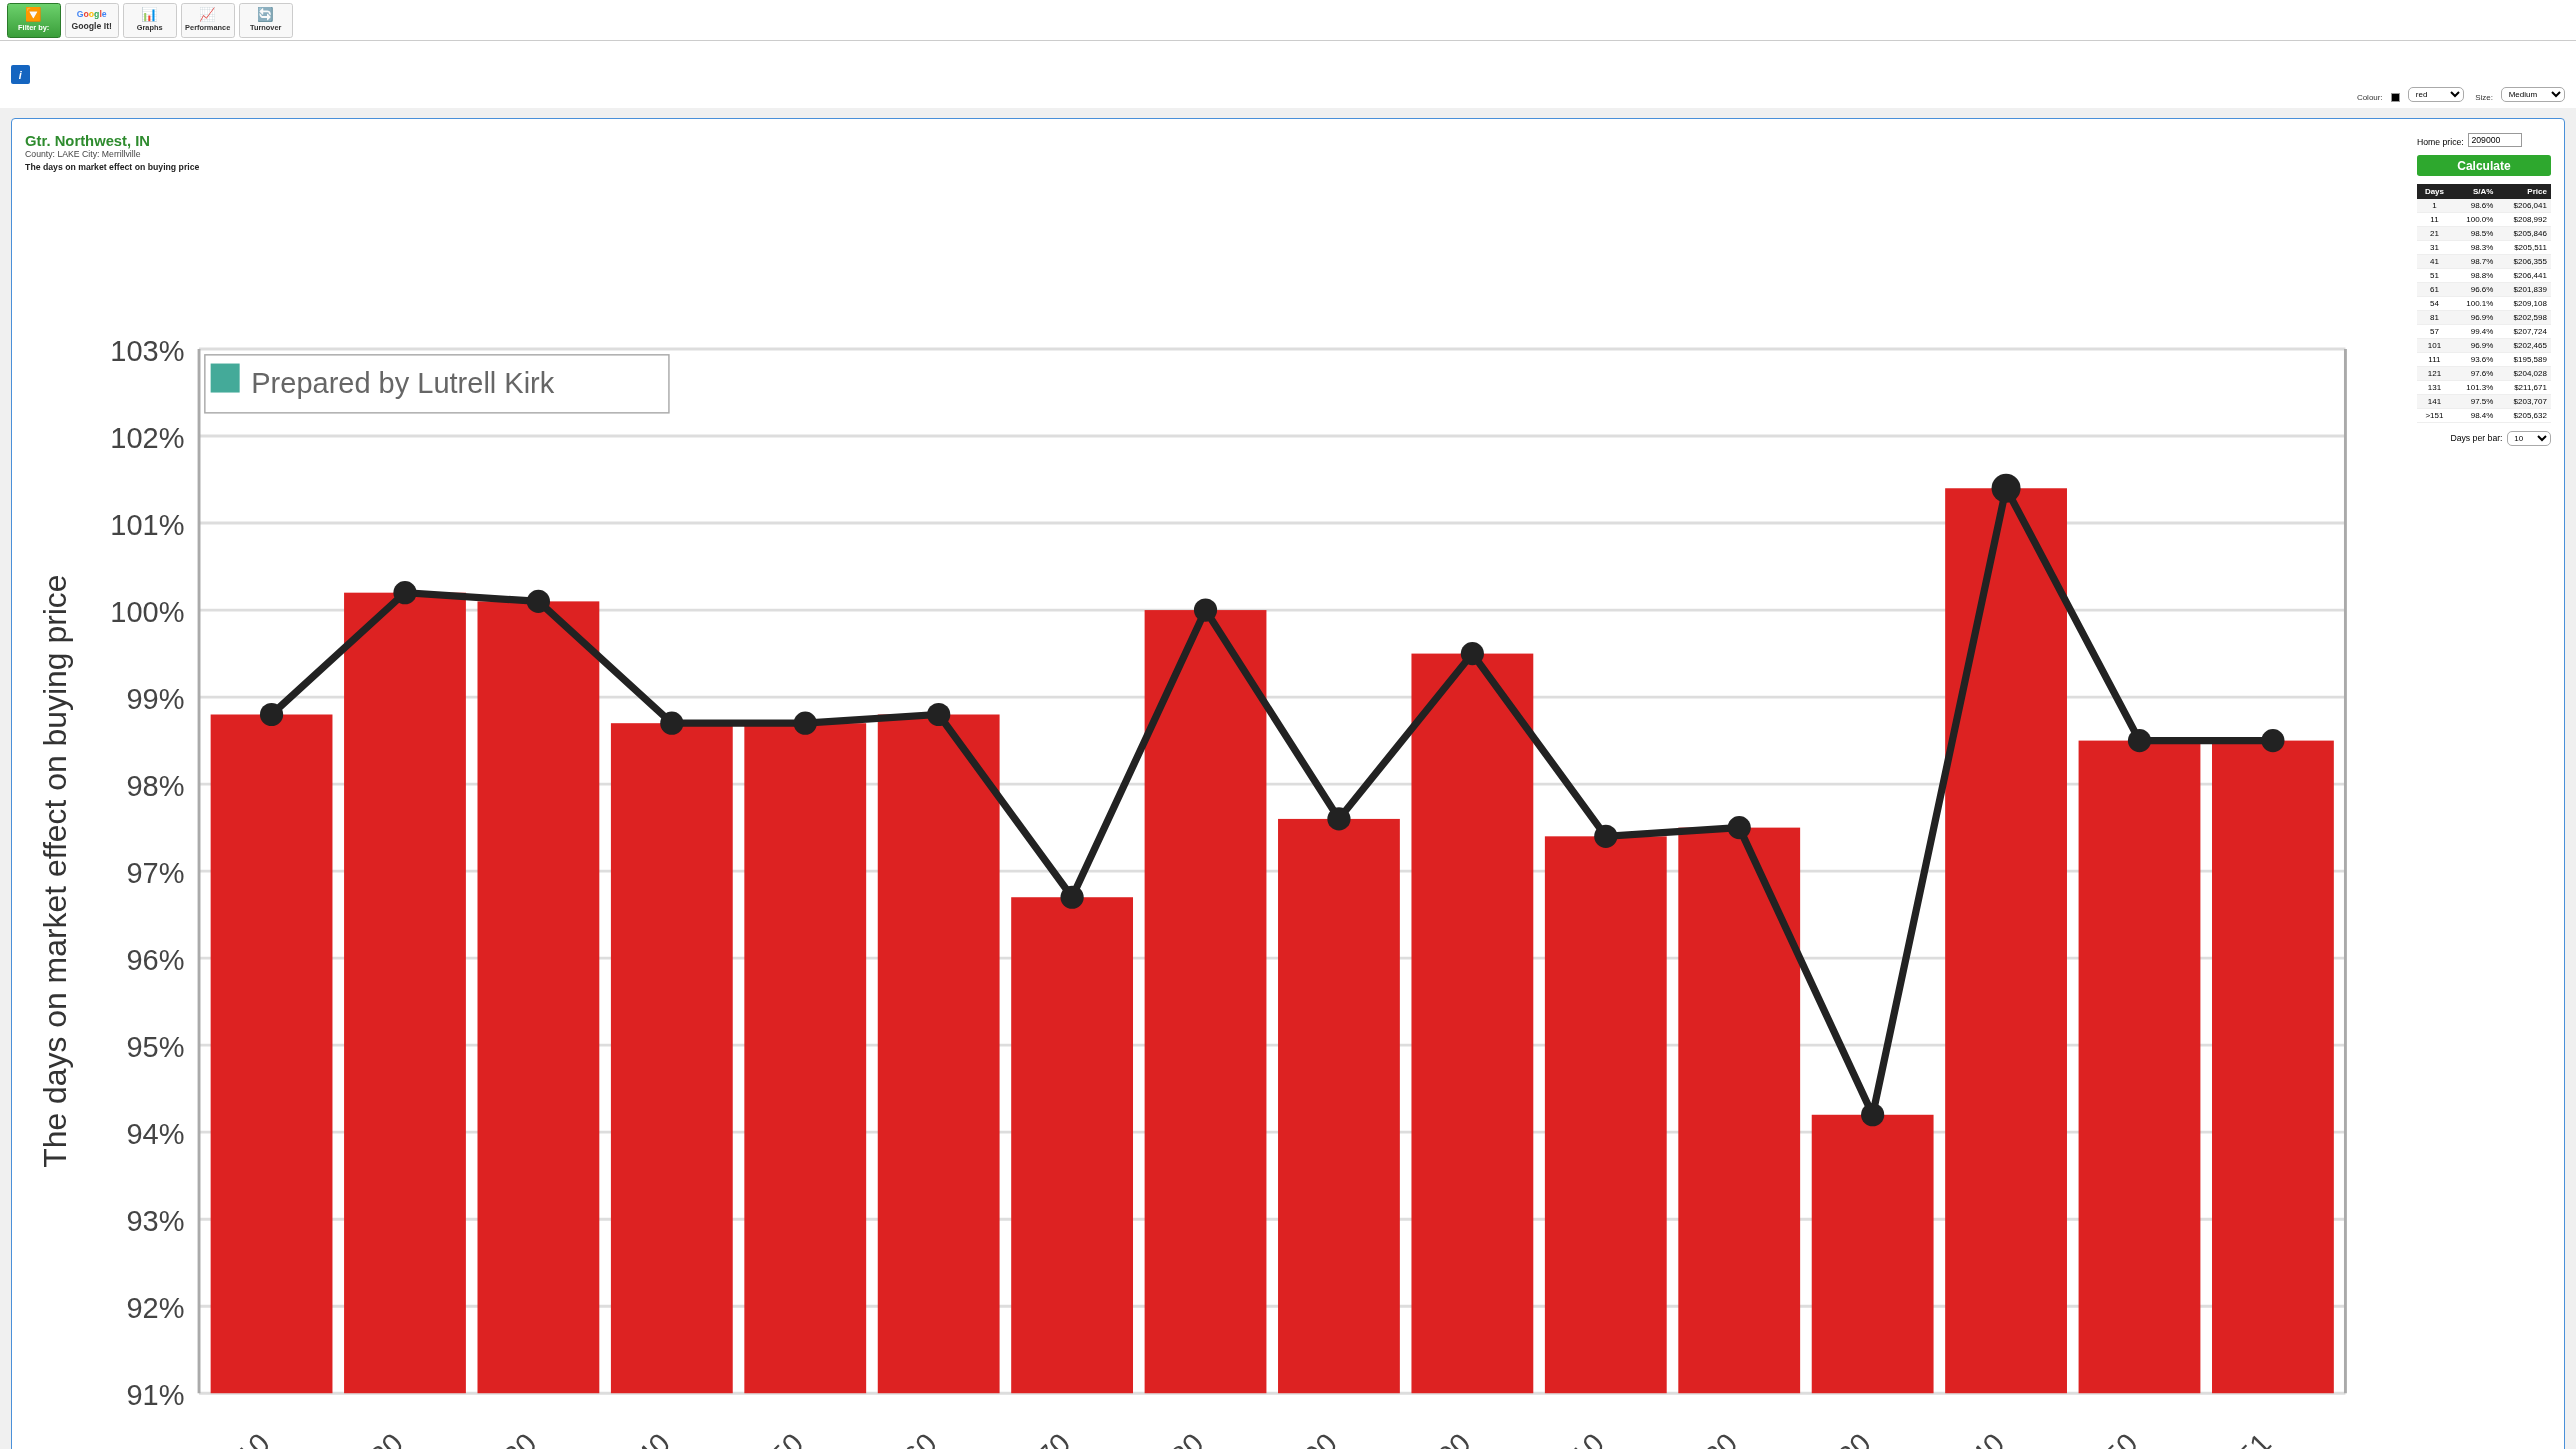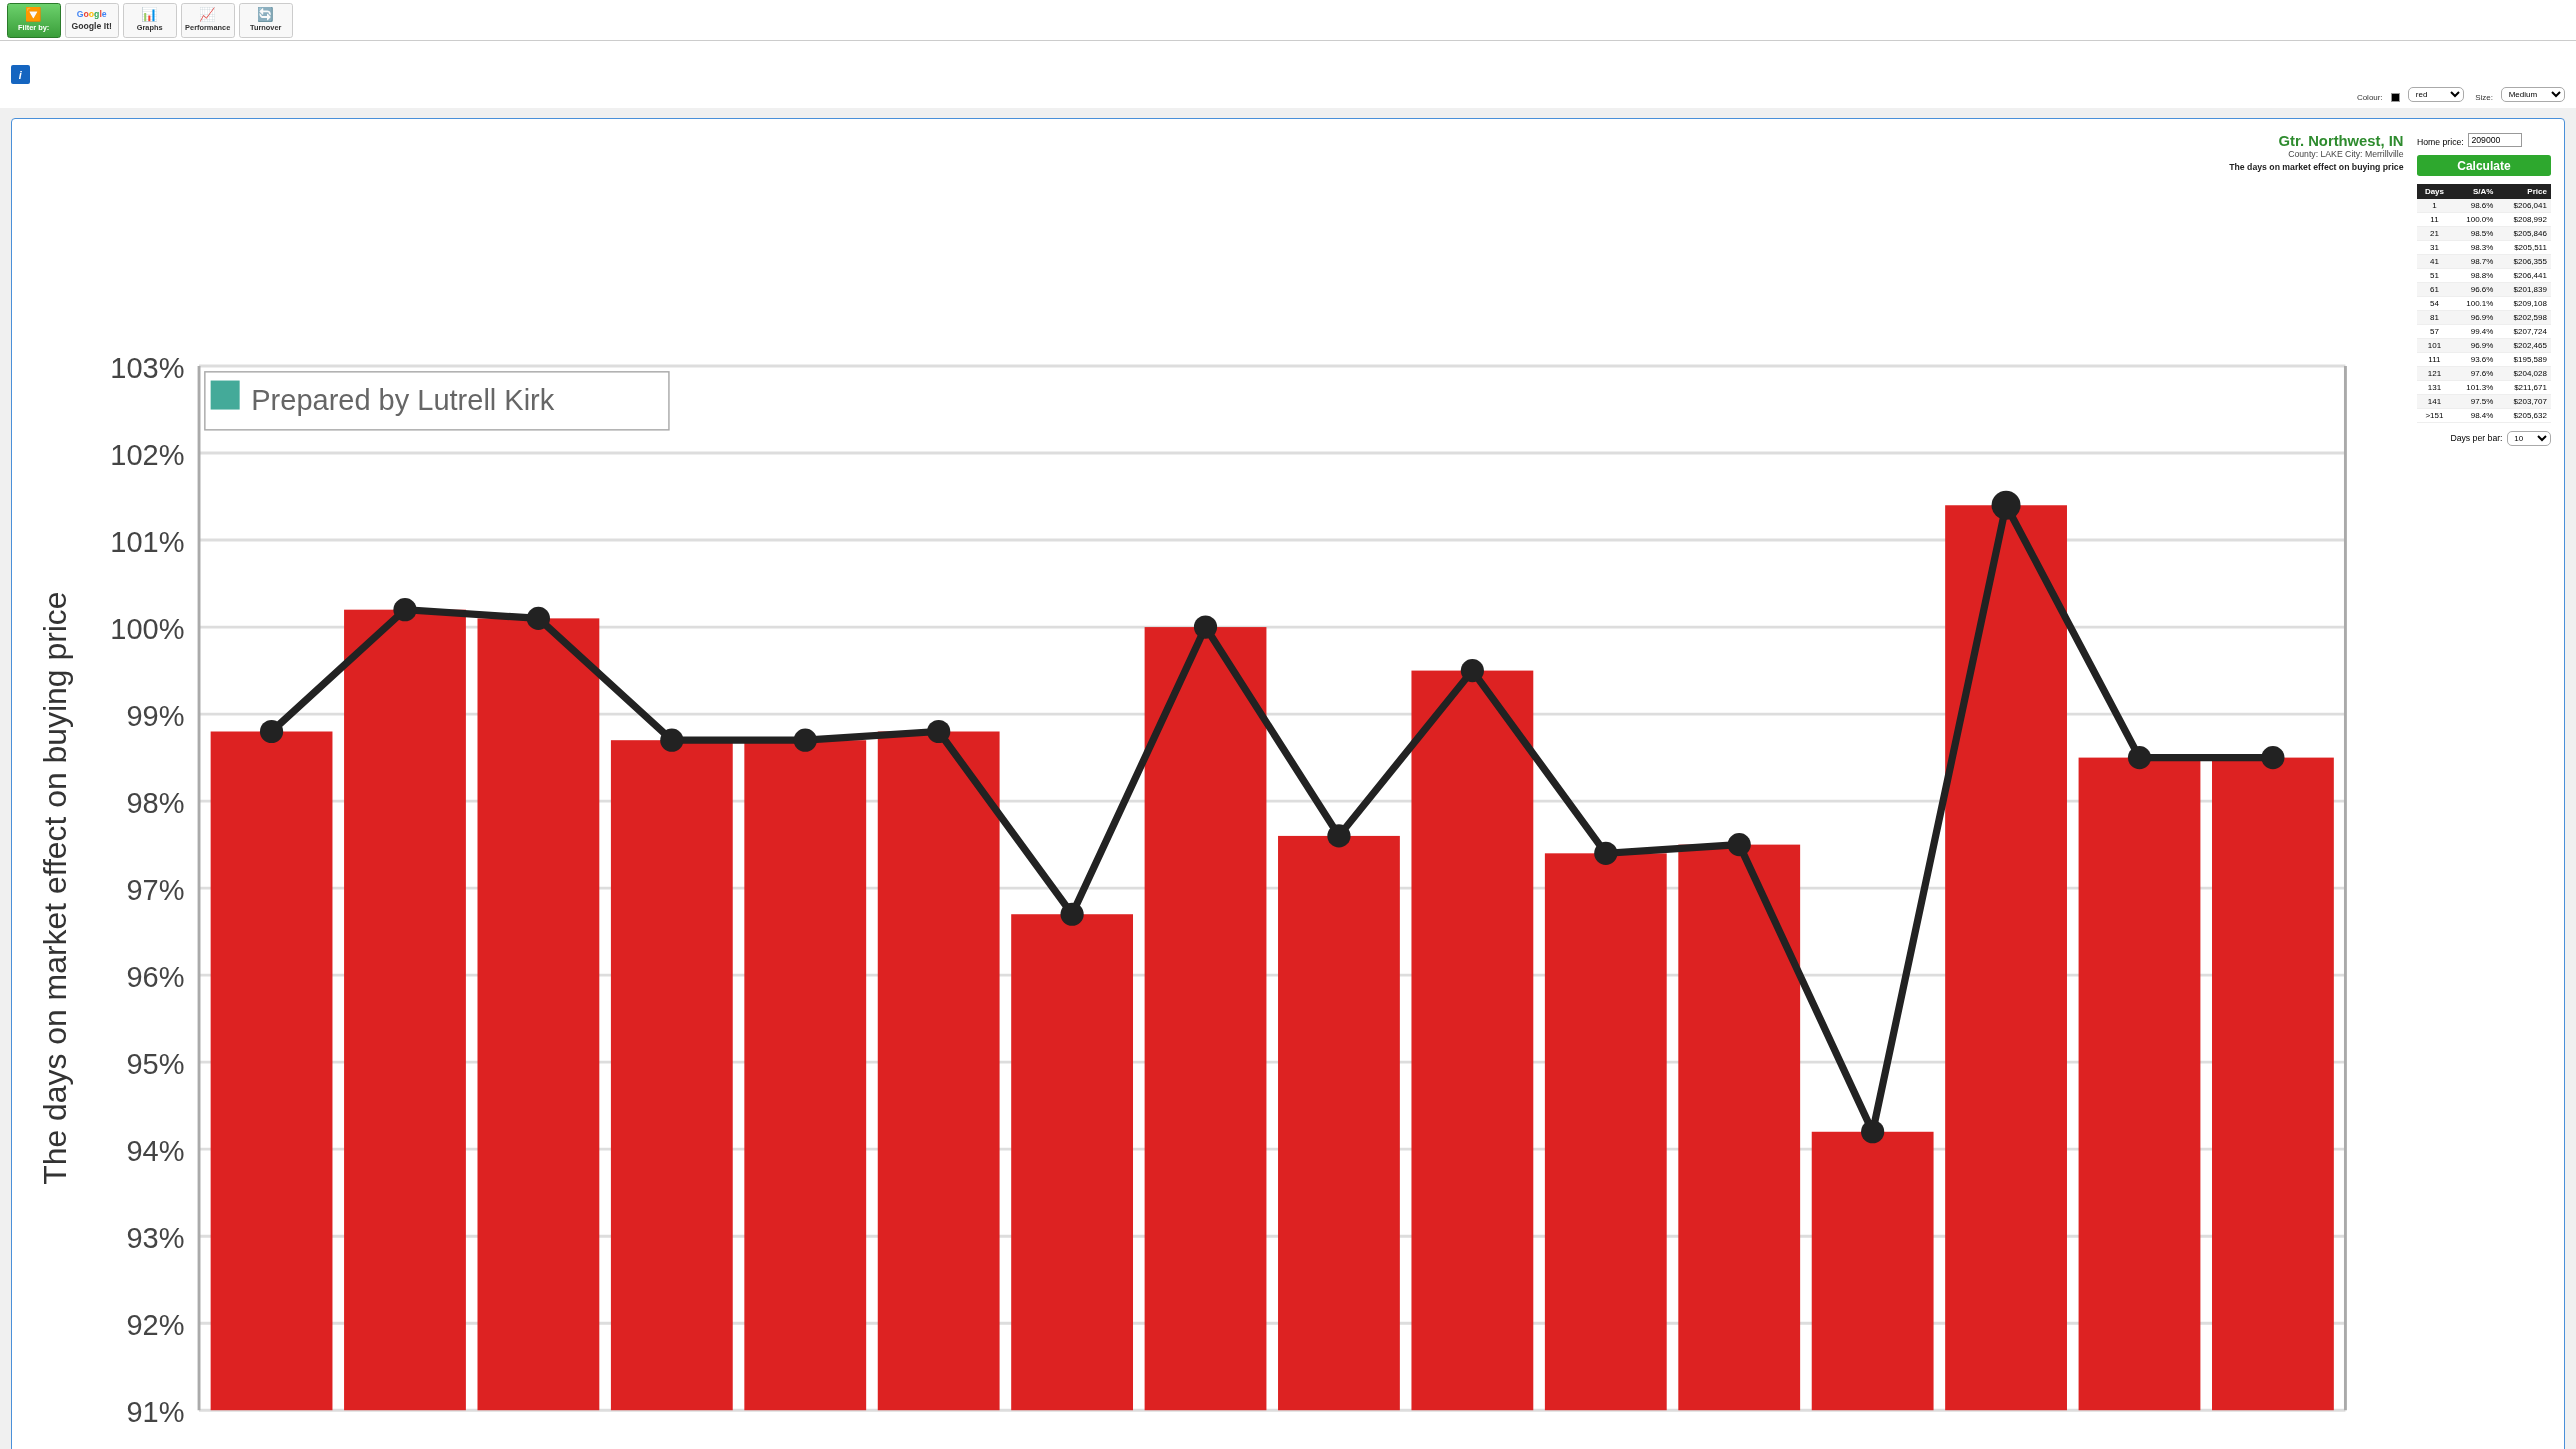"Gtr. Northwest, IN" .chart-title-area { margin-bottom: 20px -> 3px; text-align: right -> left }
